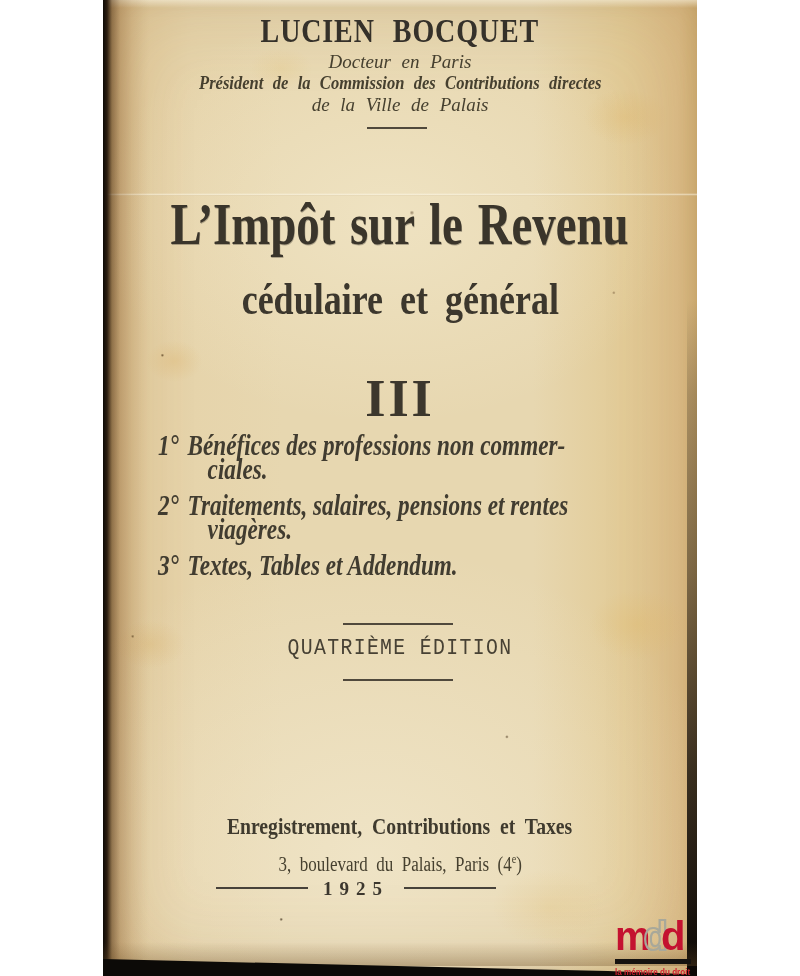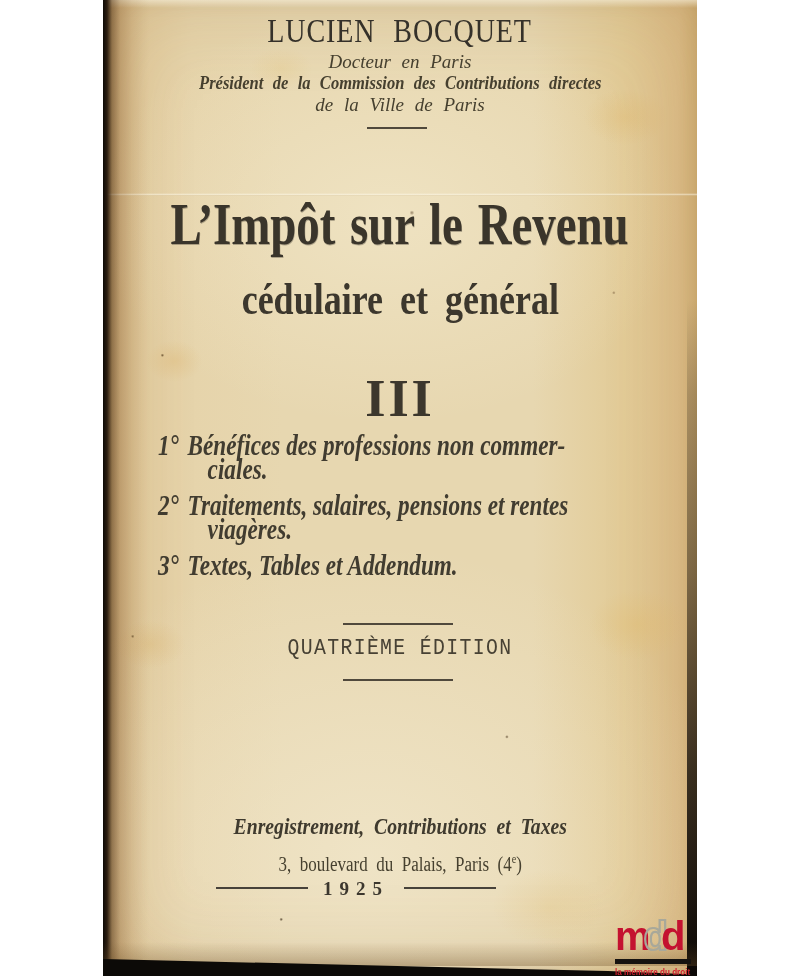"LUCIEN BOCQUET" .author-name { font-weight: 400 -> 700 }
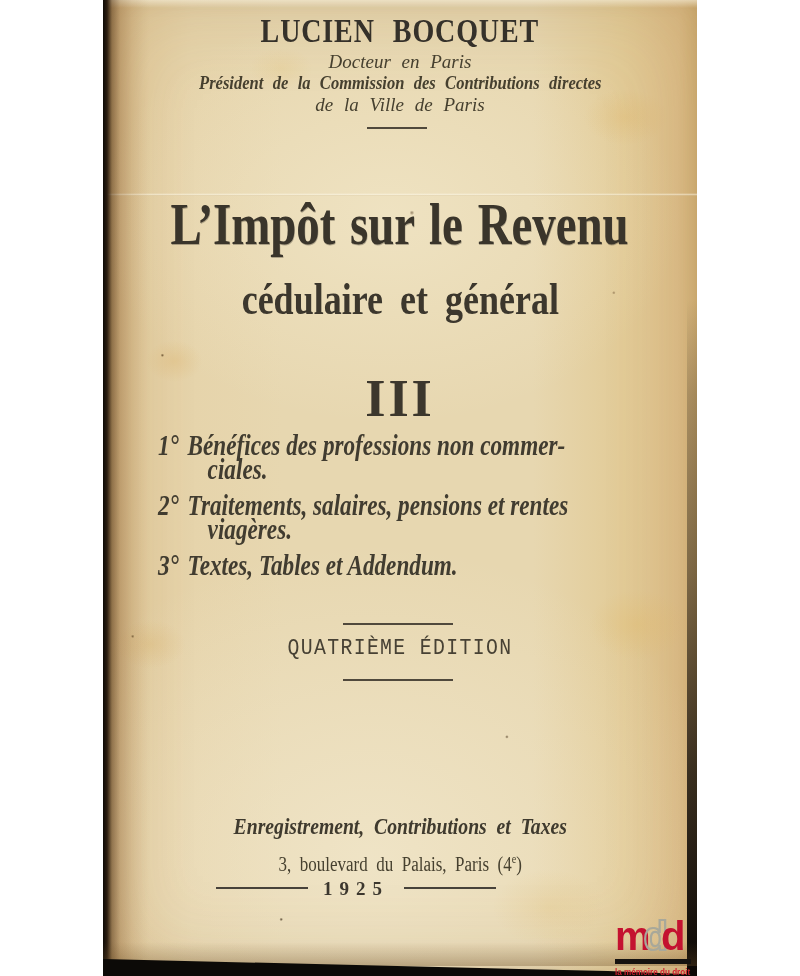"de la Ville de Paris" div.blk { text: Paris -> Palais }
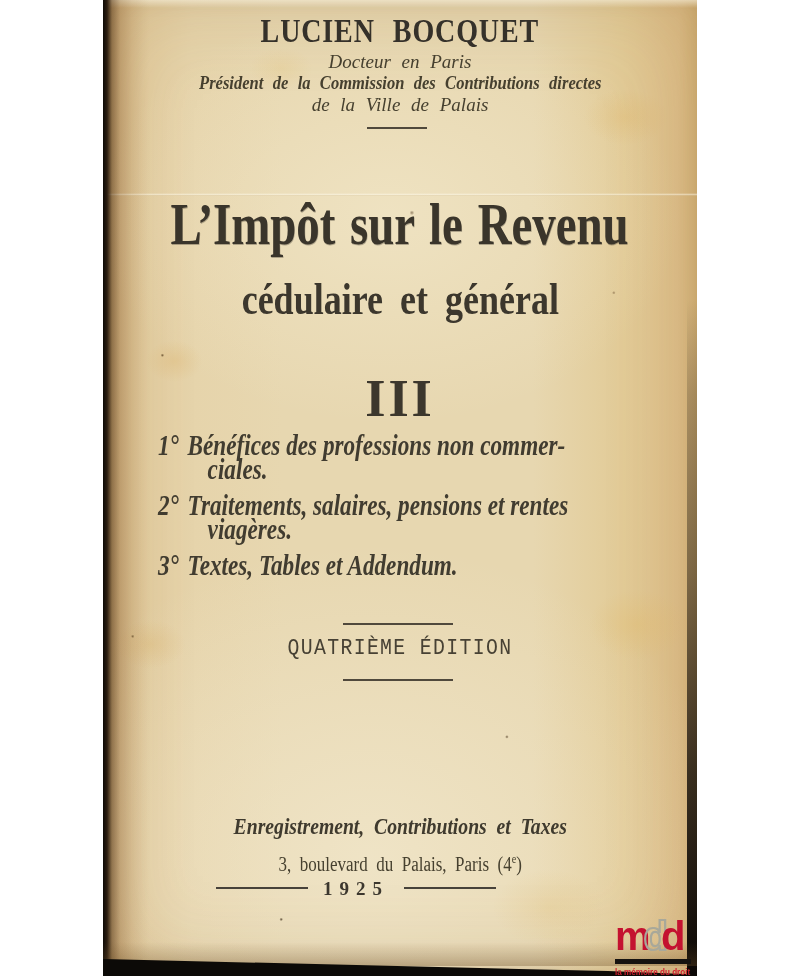"Enregistrement, Contributions et Taxes" .publisher-dept-2 { font-style: italic -> none }
